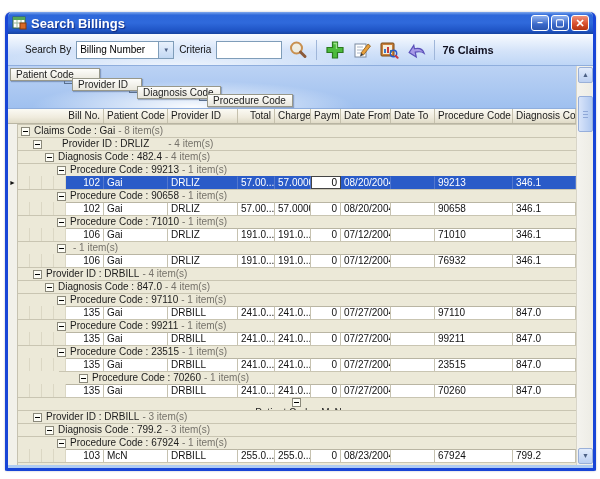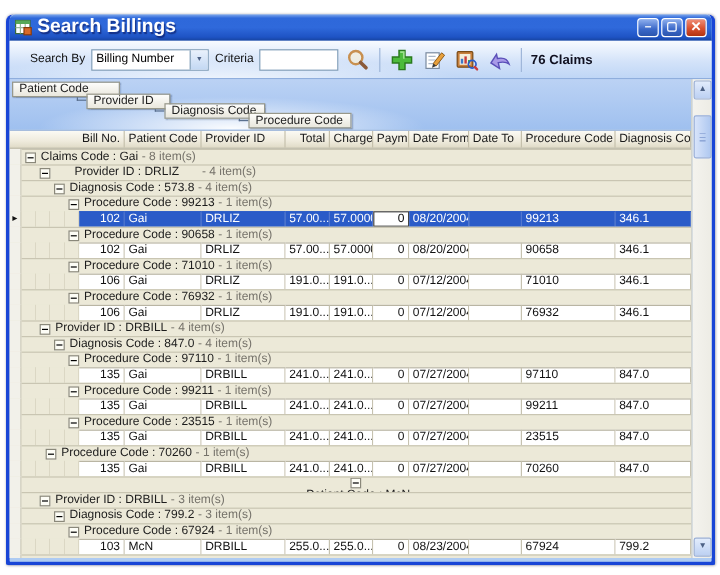"Search Billings" .title-text { font-size: 16px -> 13px }
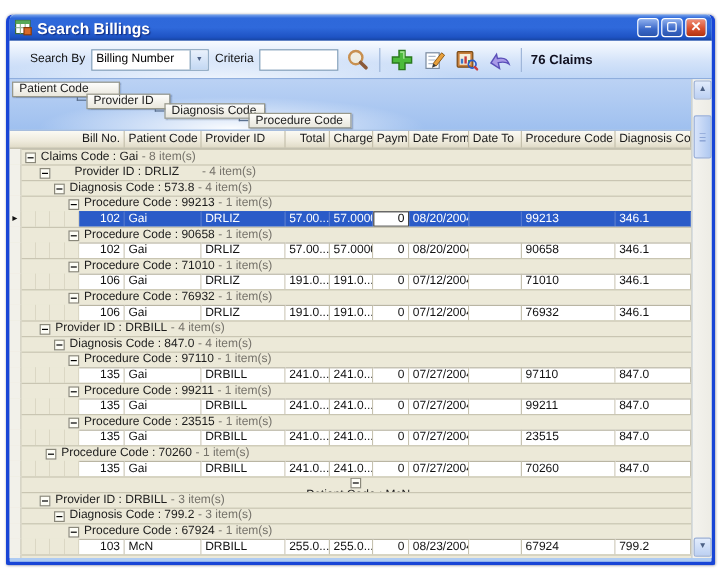"Diagnosis Code : 573.8" span.glabel { text: 573.8 -> 482.4 }
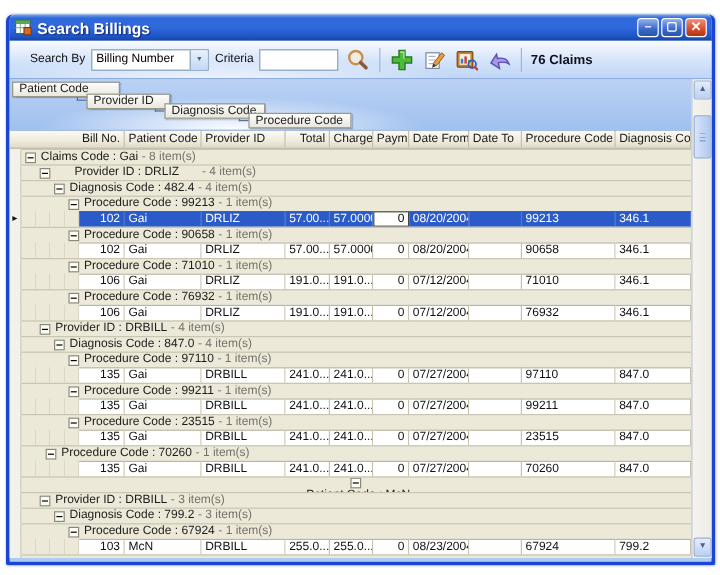"Procedure Code : 76932" span.glabel { html: <span>Procedure Code : 76932</span> -> none }
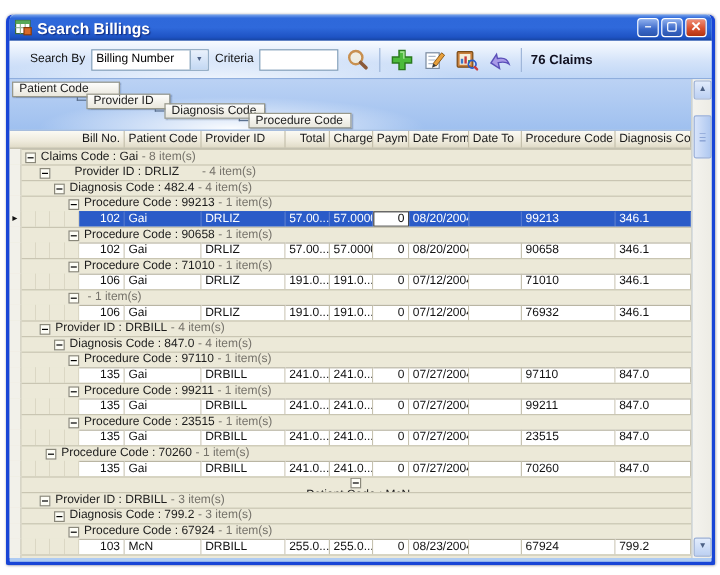"Procedure Code : 70260" div.gwrap { margin-left: none -> 41px }
